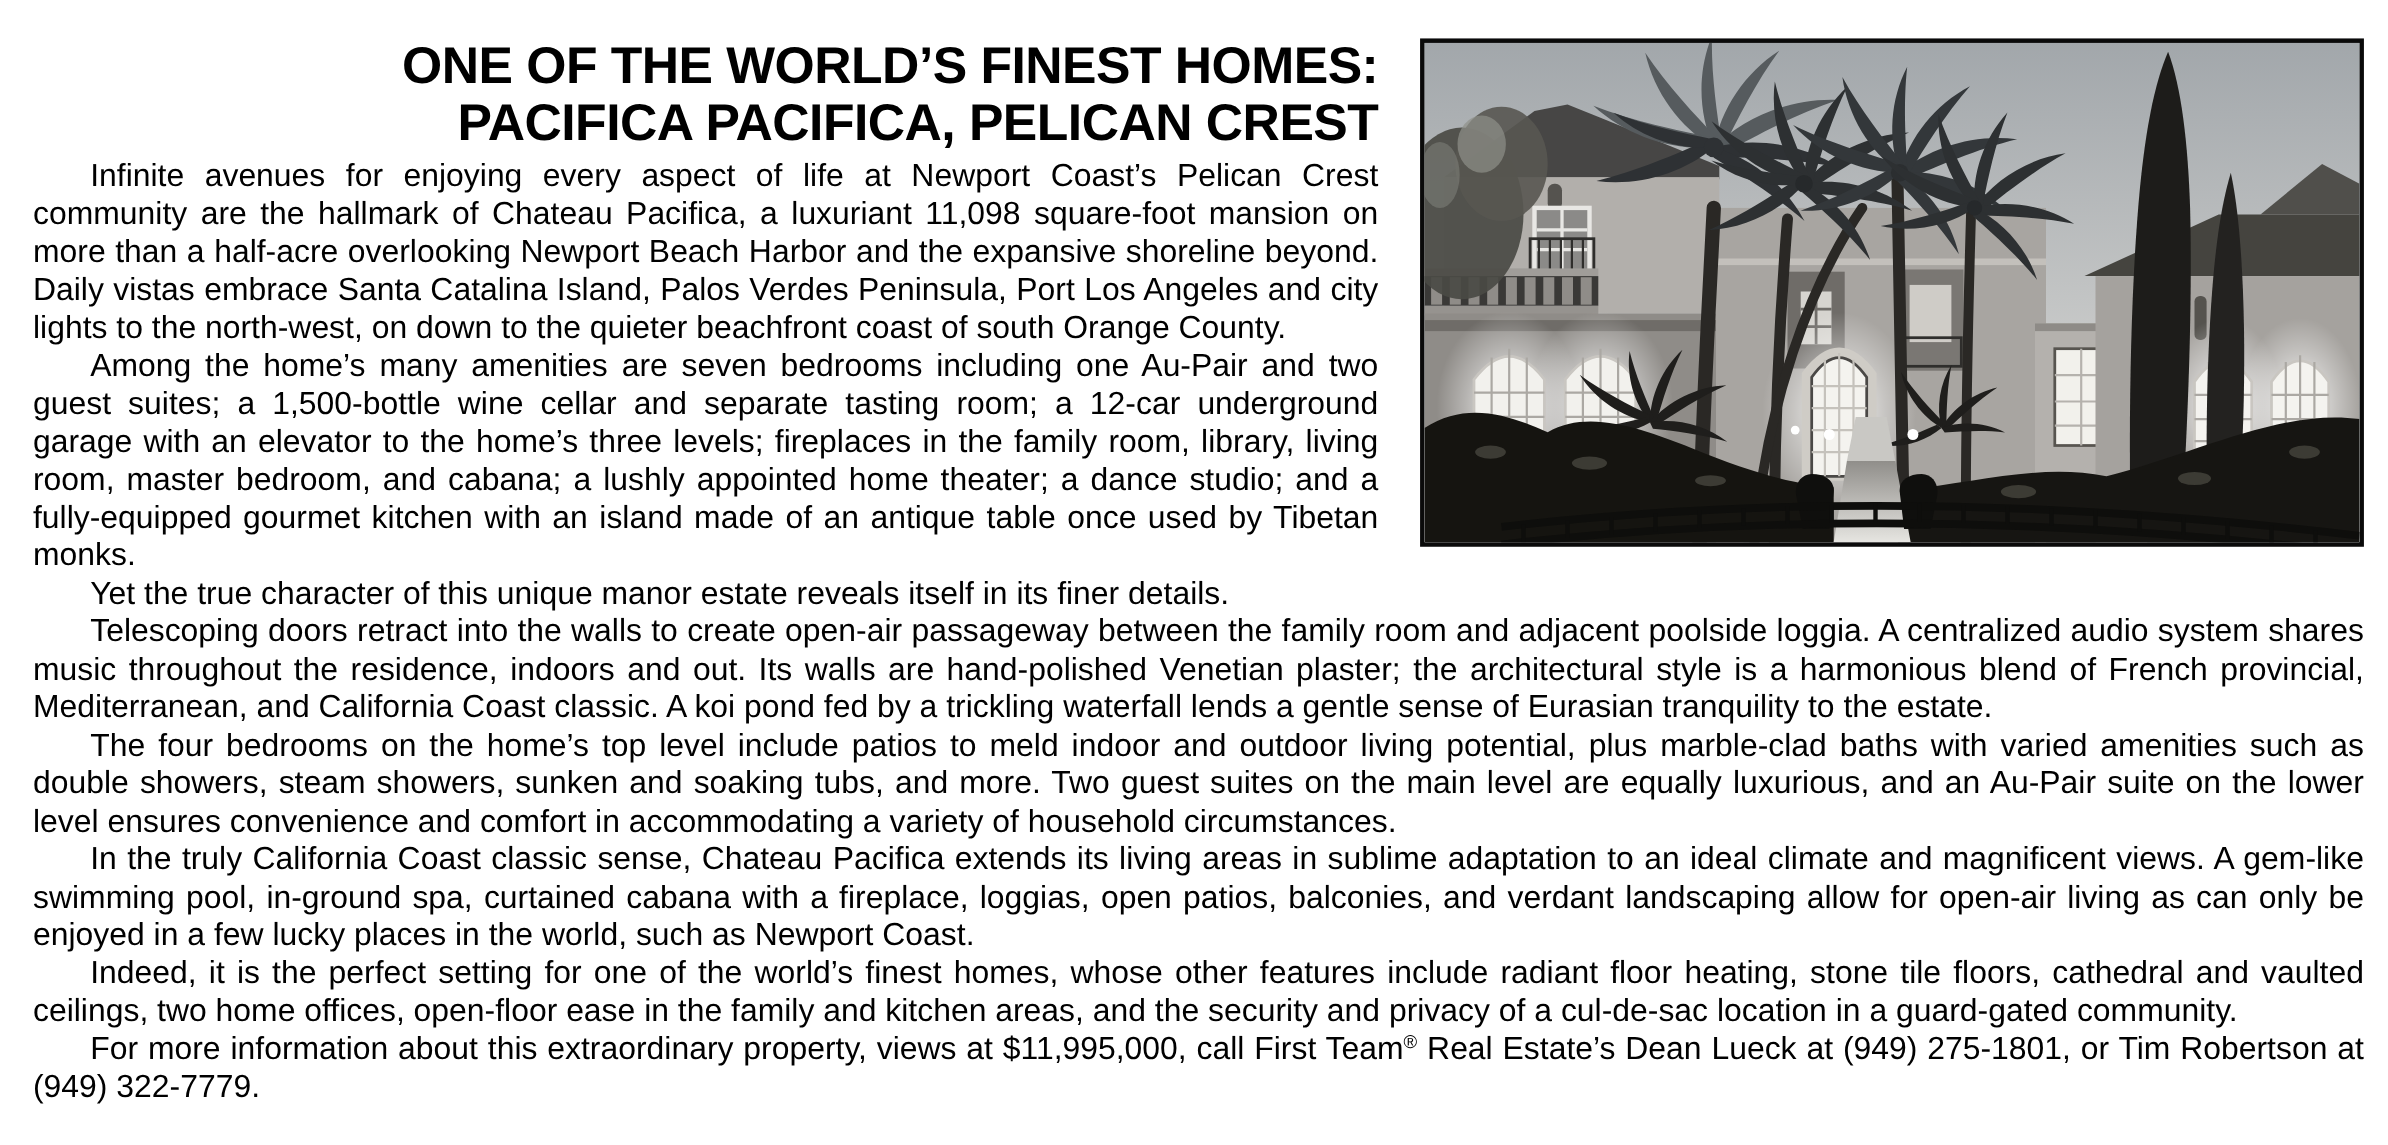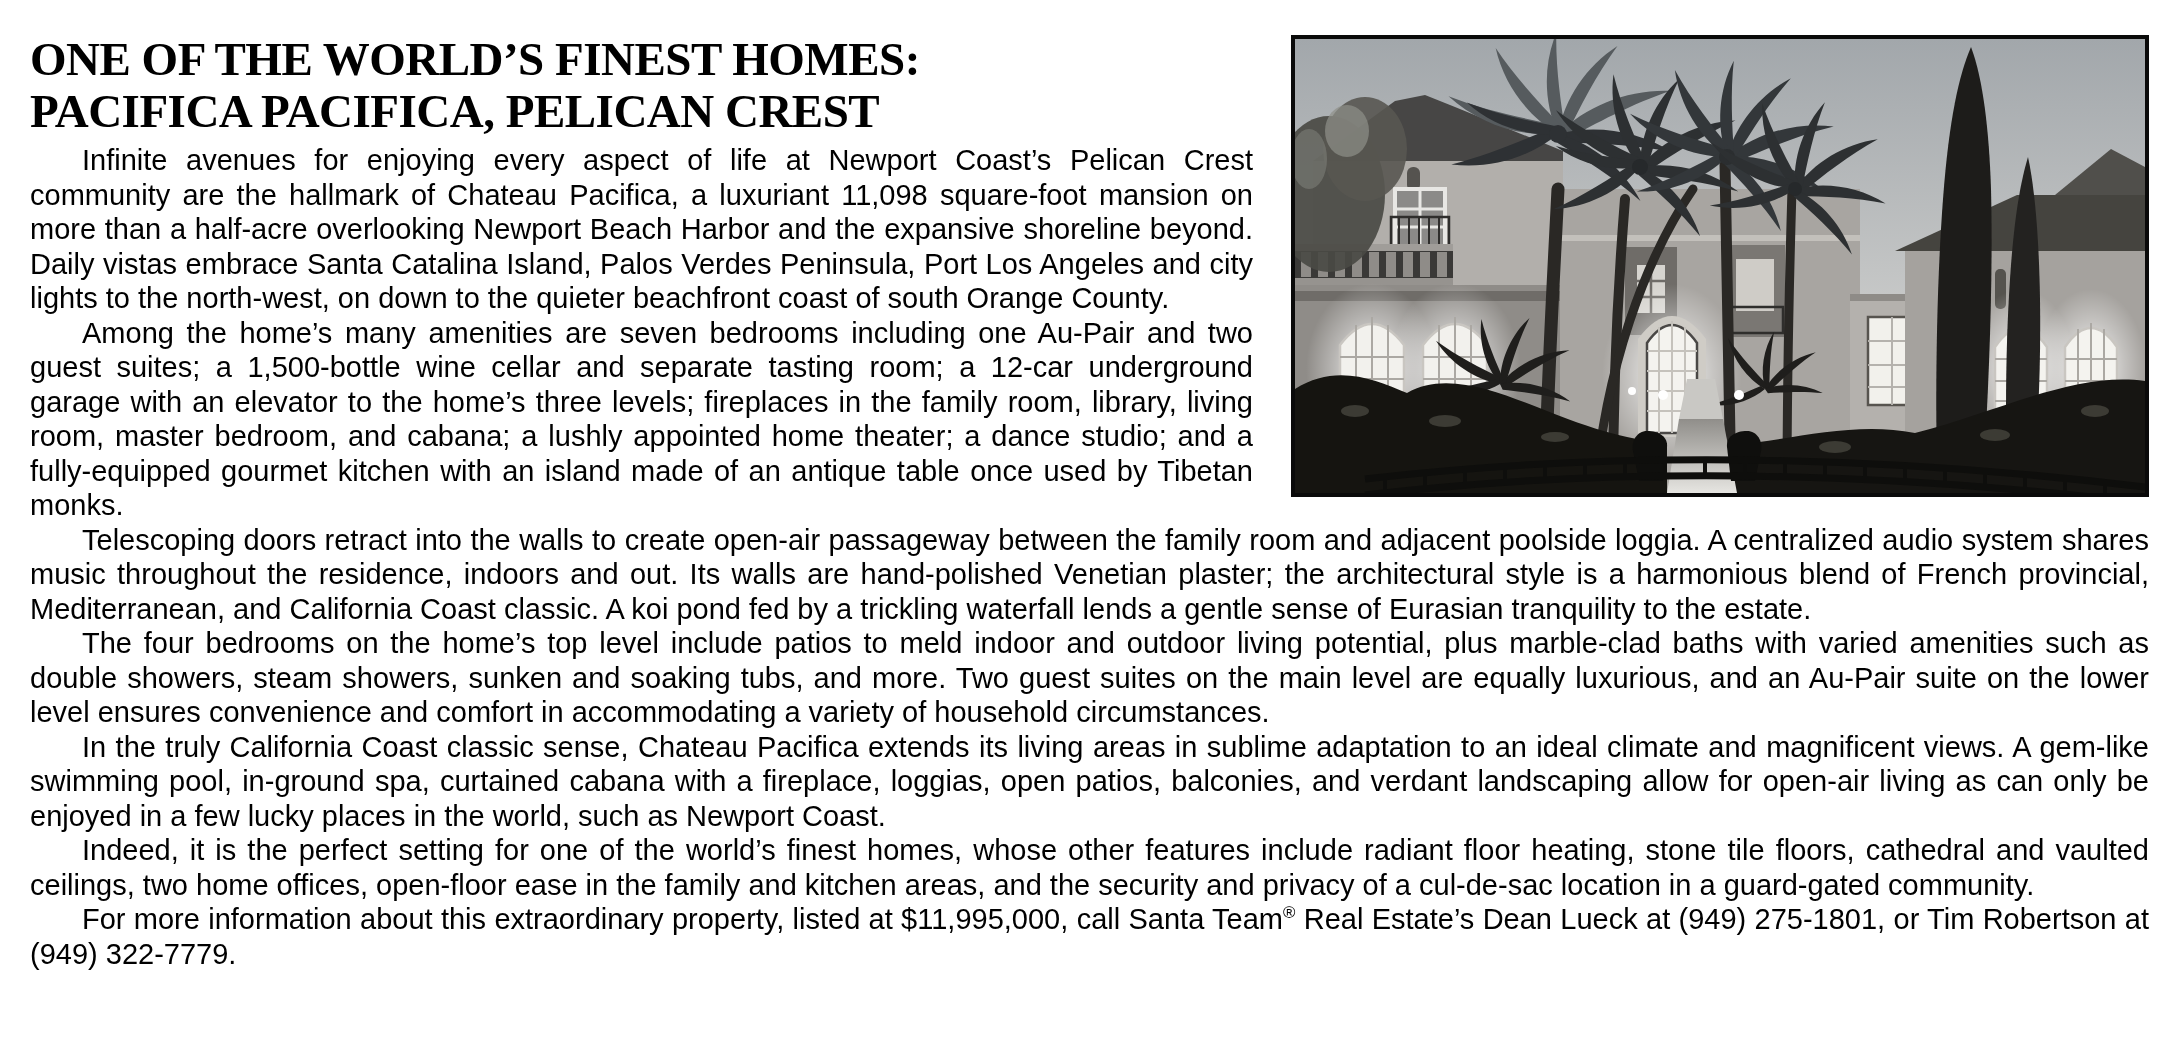"ONE OF THE WORLD’S FINEST" h1.headline { font-family: Liberation Serif, serif -> Liberation Sans, sans-serif; text-align: left -> right }
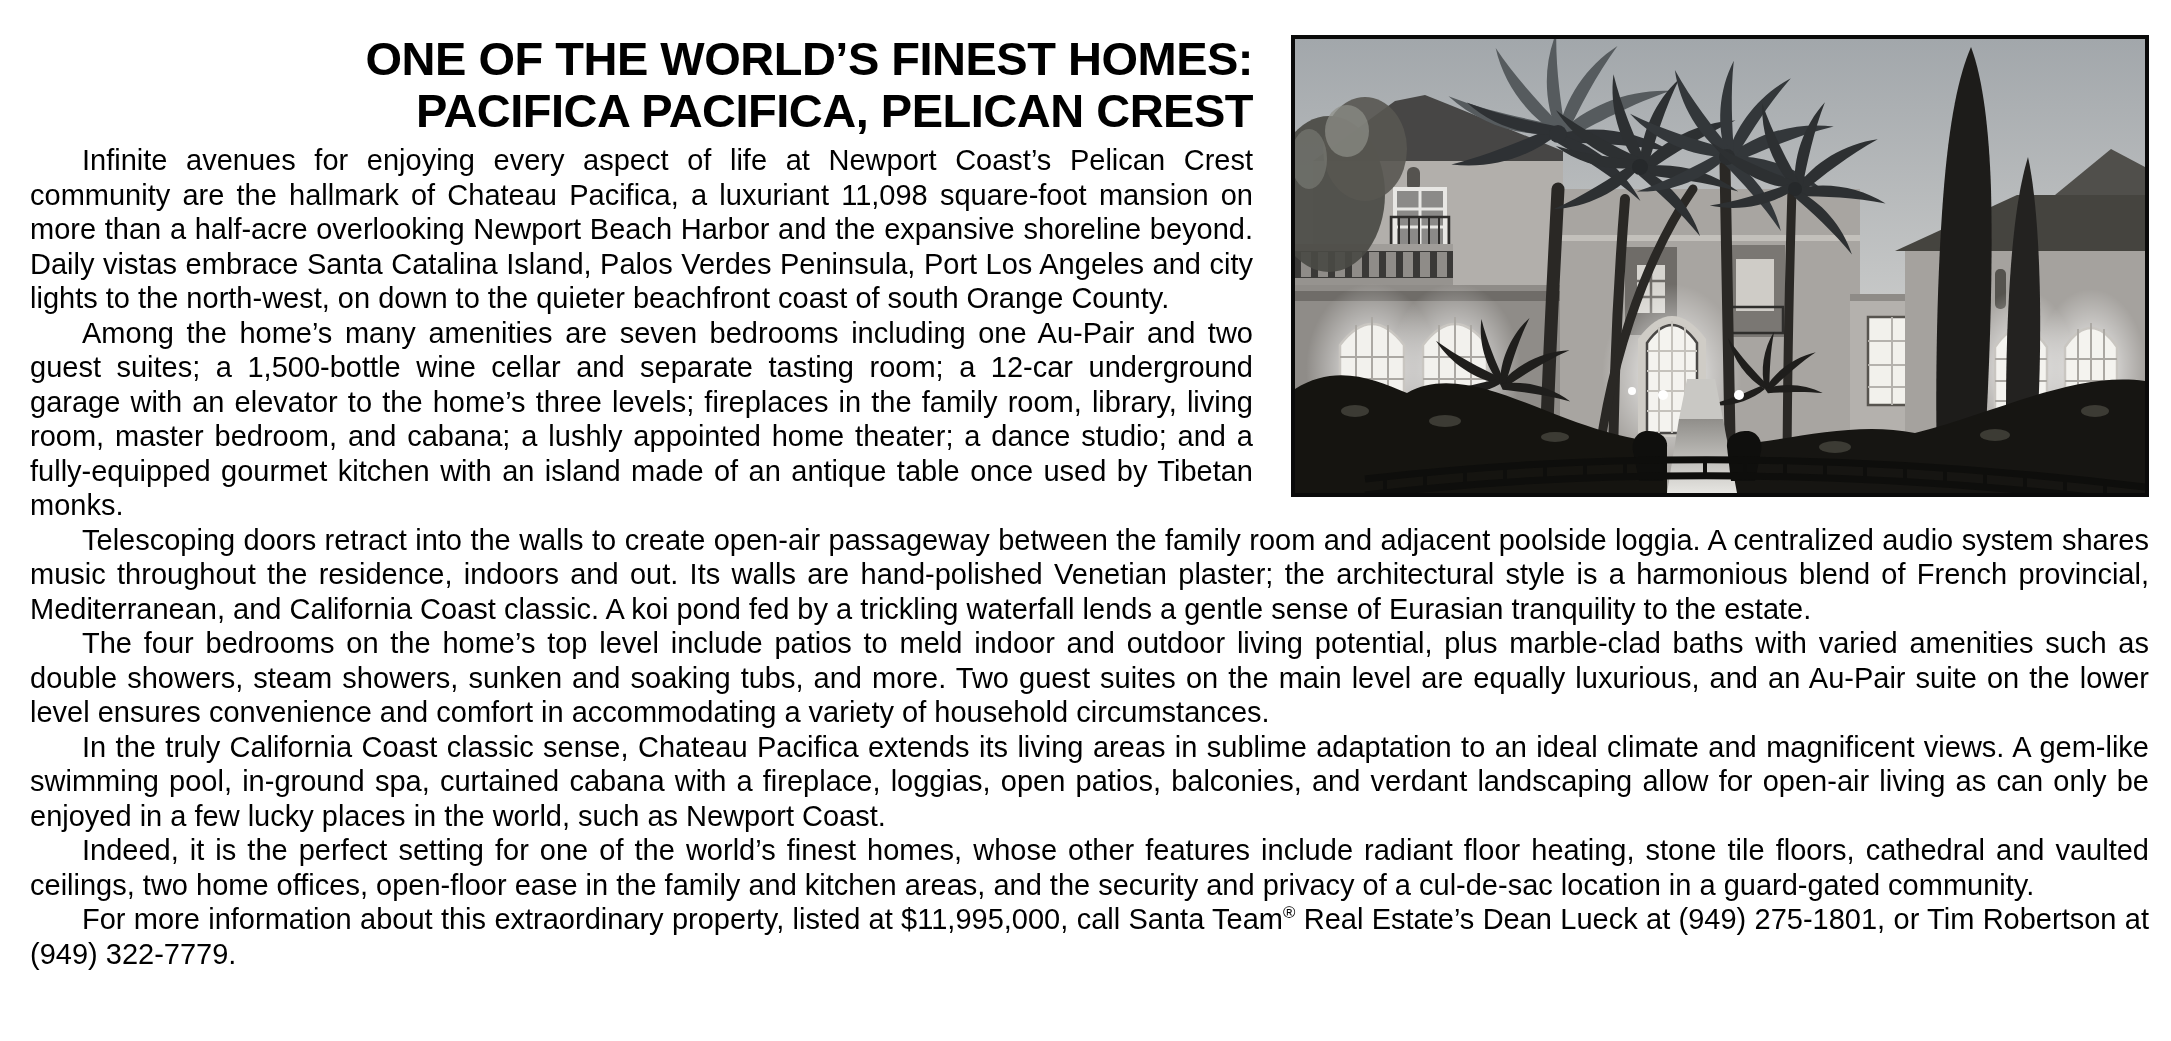"Yet the true character of" p { html: none -> <p>Yet the true character of this unique manor estate reveals itself in its finer details.</p> }
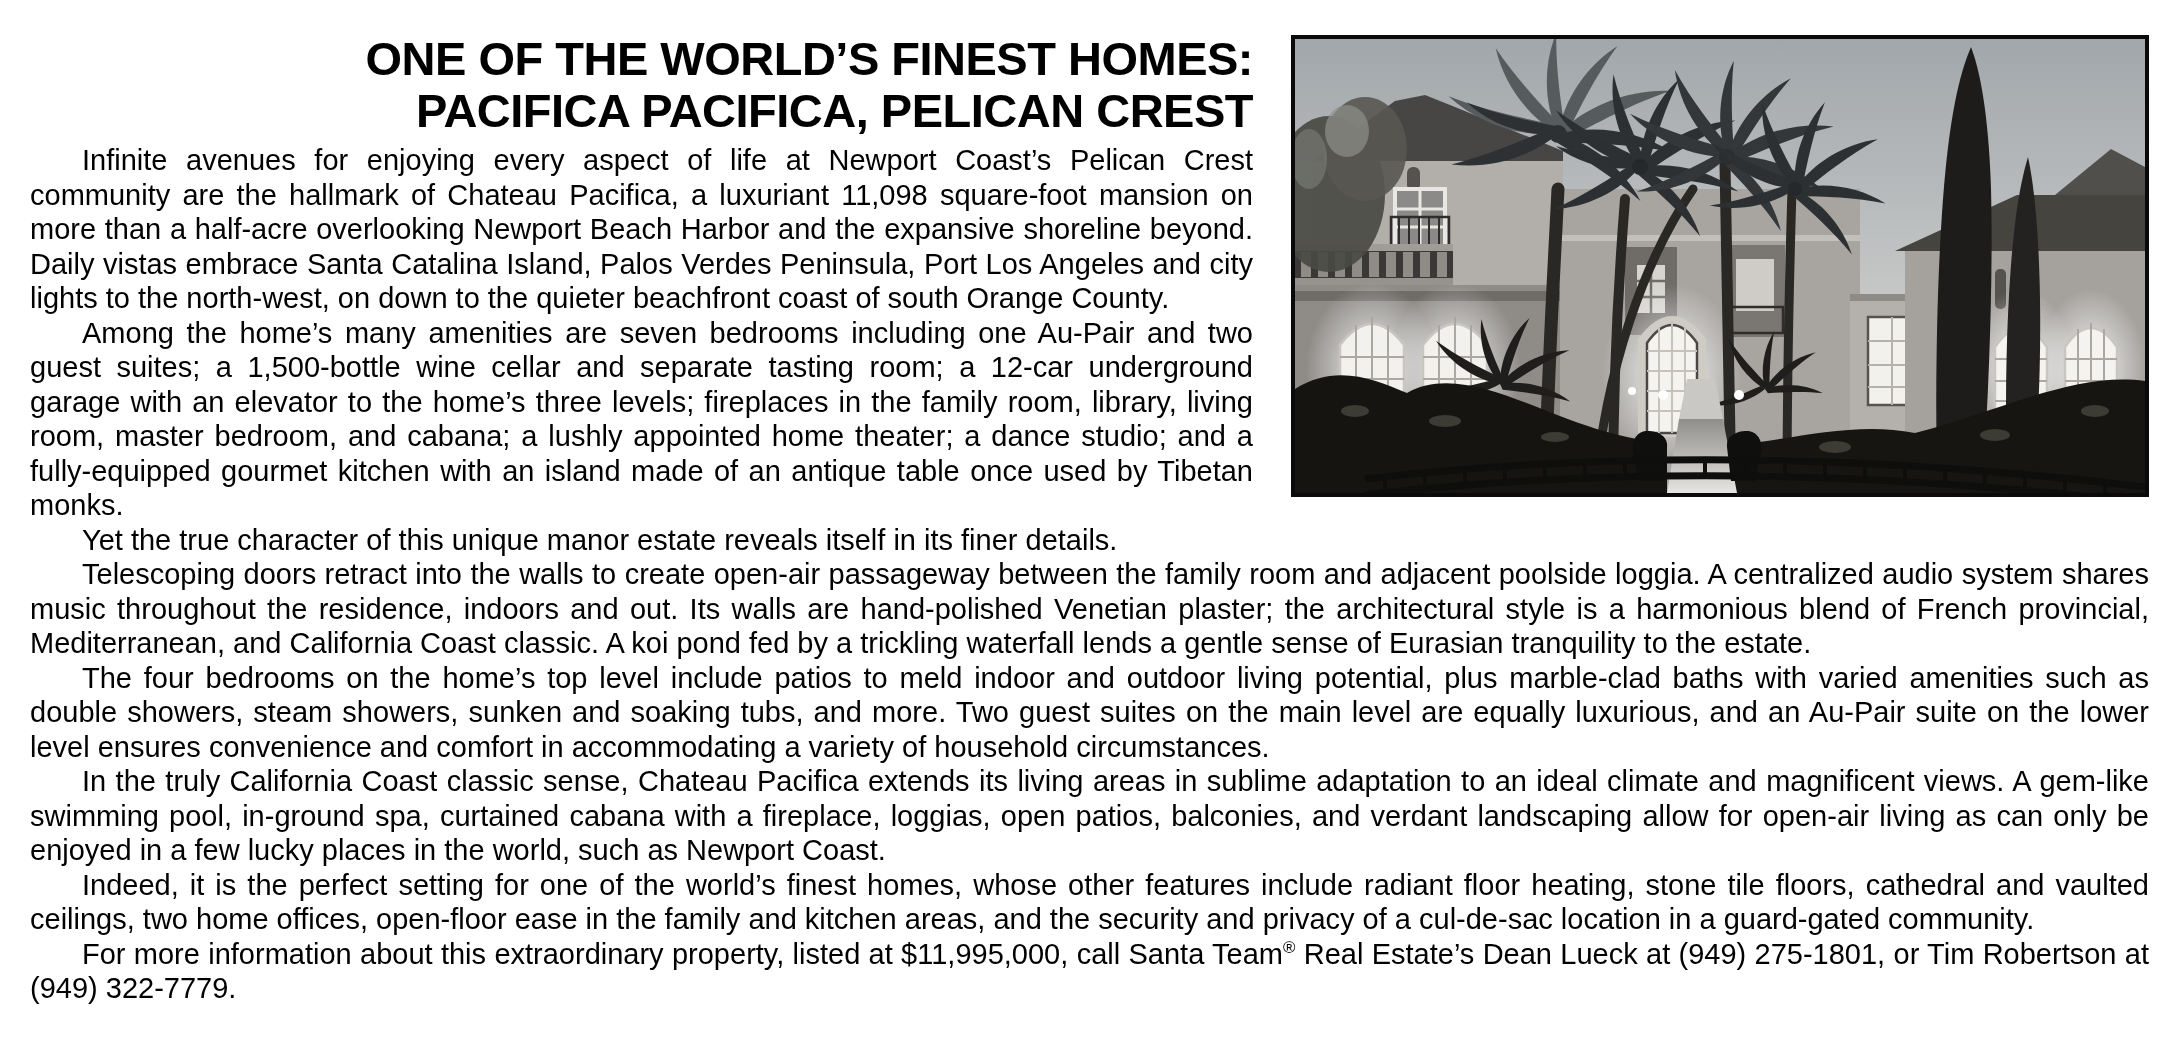"For more information about this" span { text: listed at $11,995,000, call Santa -> views at $11,995,000, call First }
